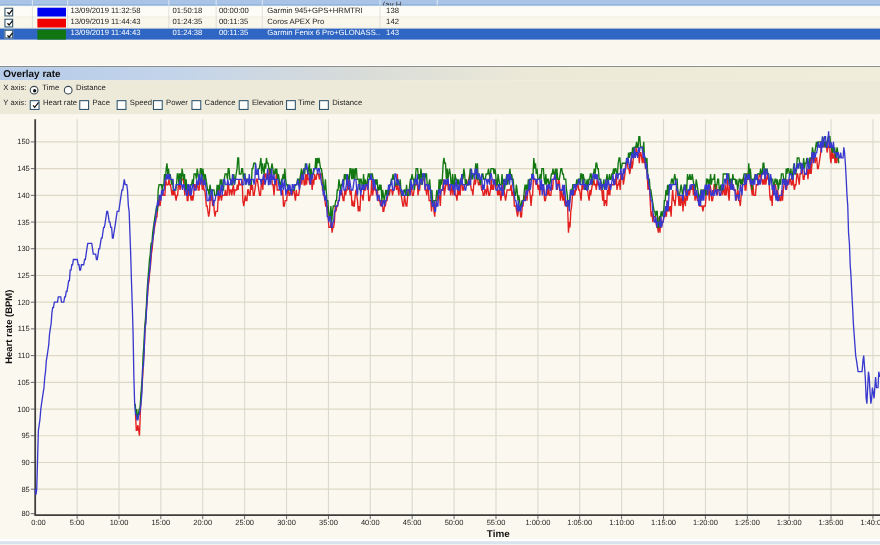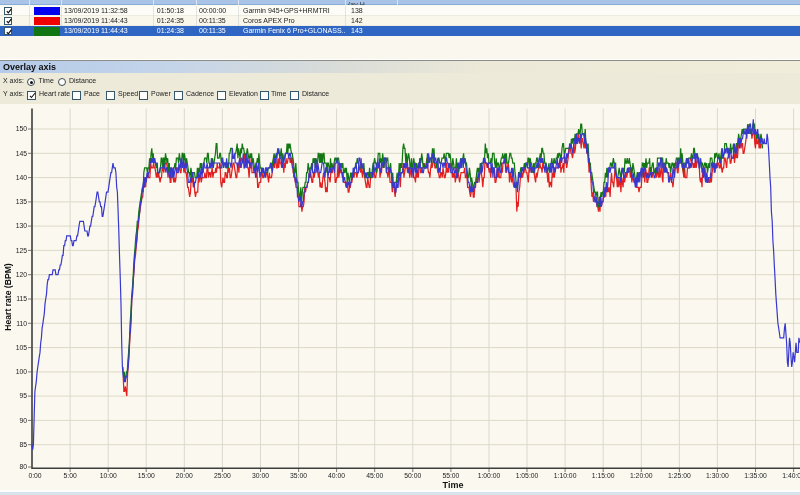"Overlay axis" span { text: axis -> rate }
